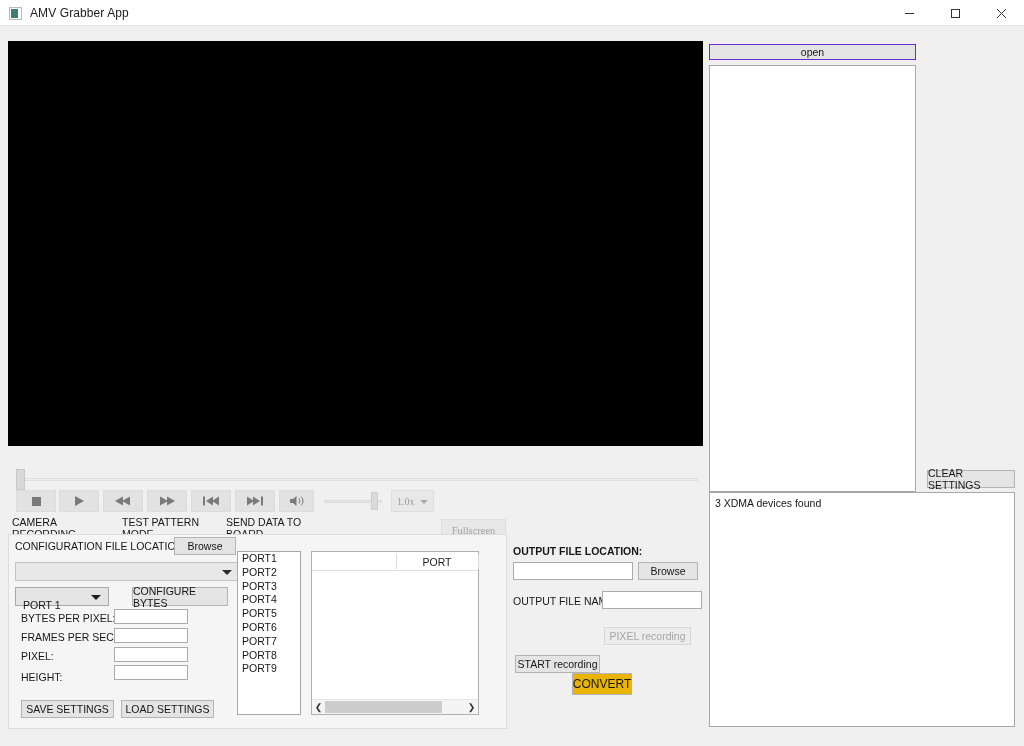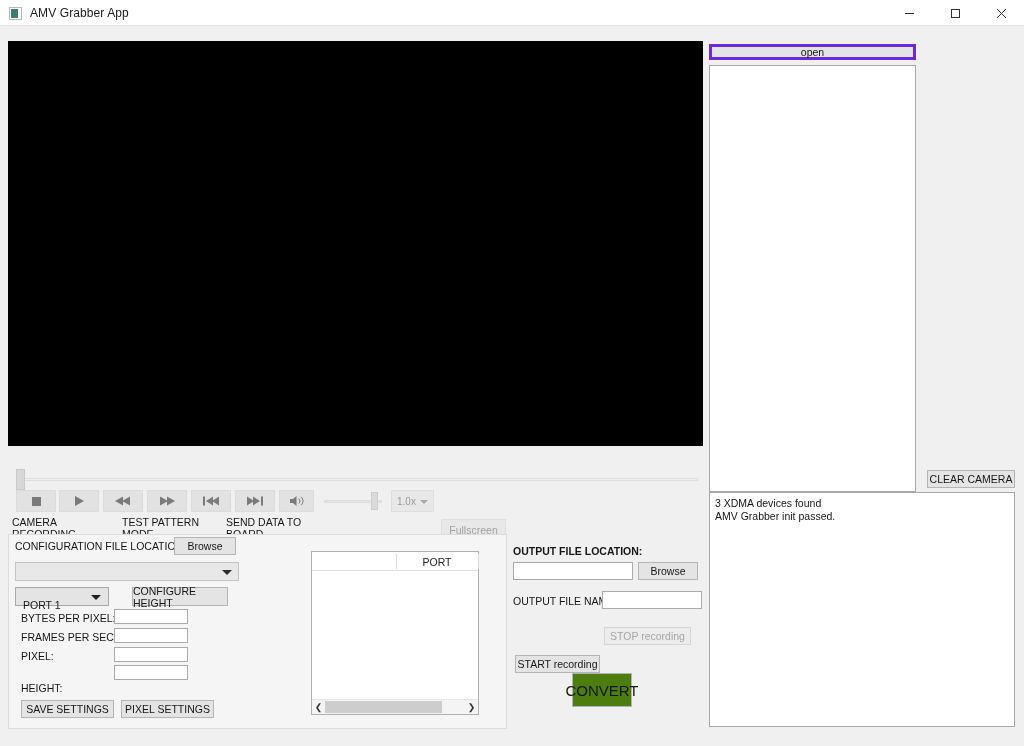"open" #btn-open { border: 3px solid #6d28d9 -> 1px solid #6d28d9 }
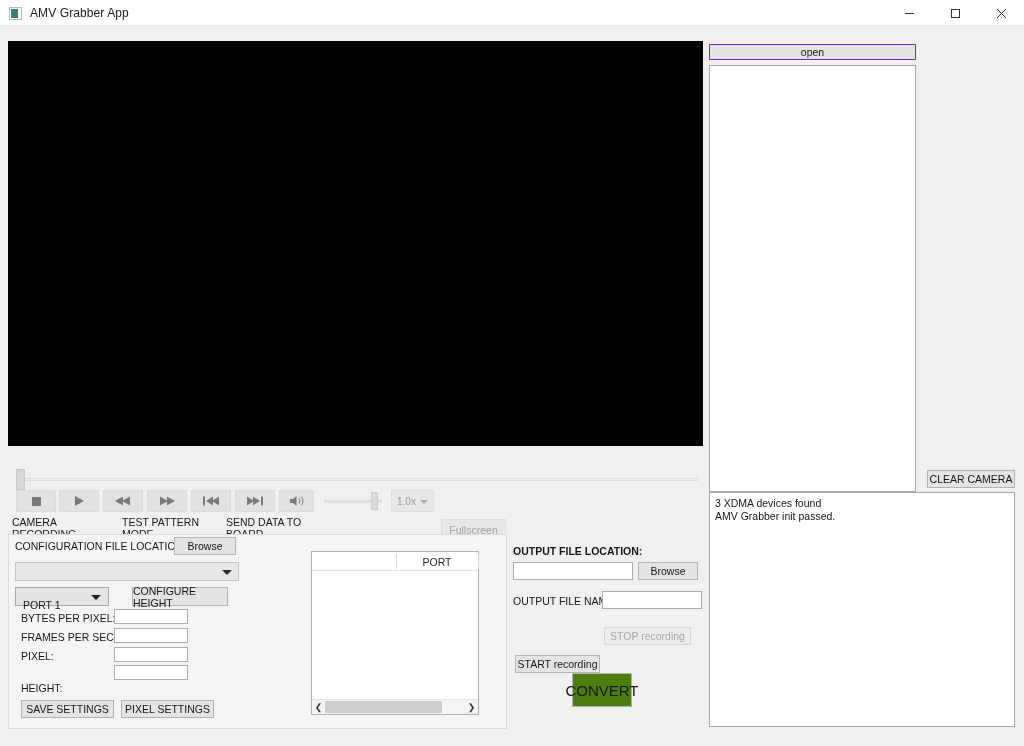"CLEAR CAMERA" div { text: CAMERA -> SETTINGS }
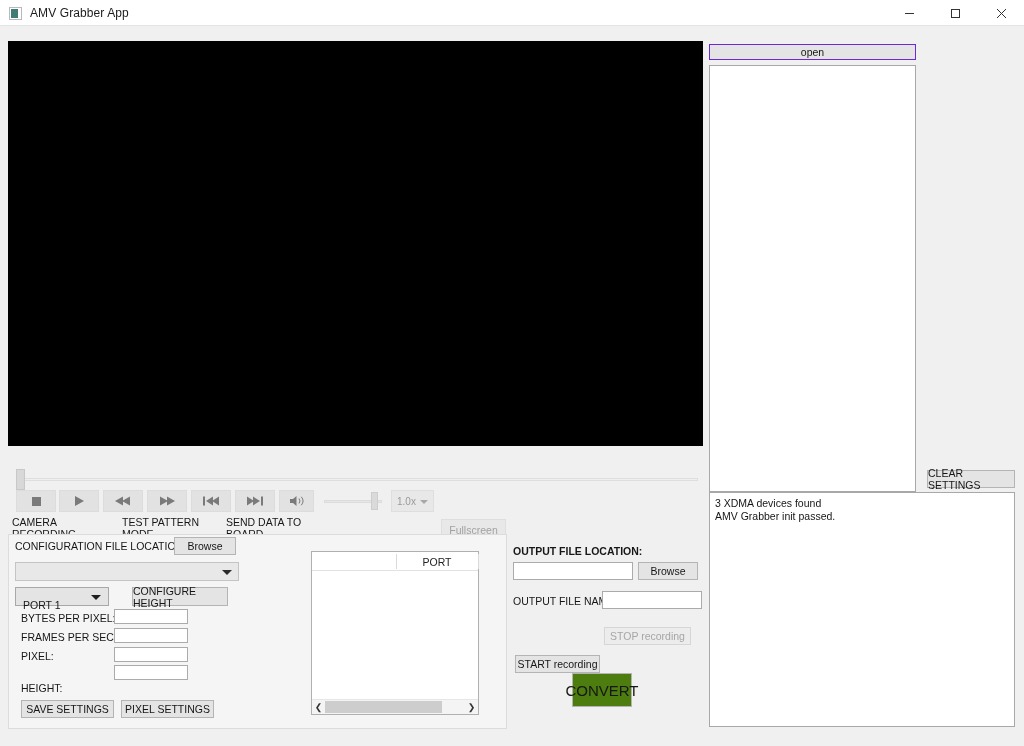"1.0x" #controls { font-family: none -> Liberation Serif, serif }
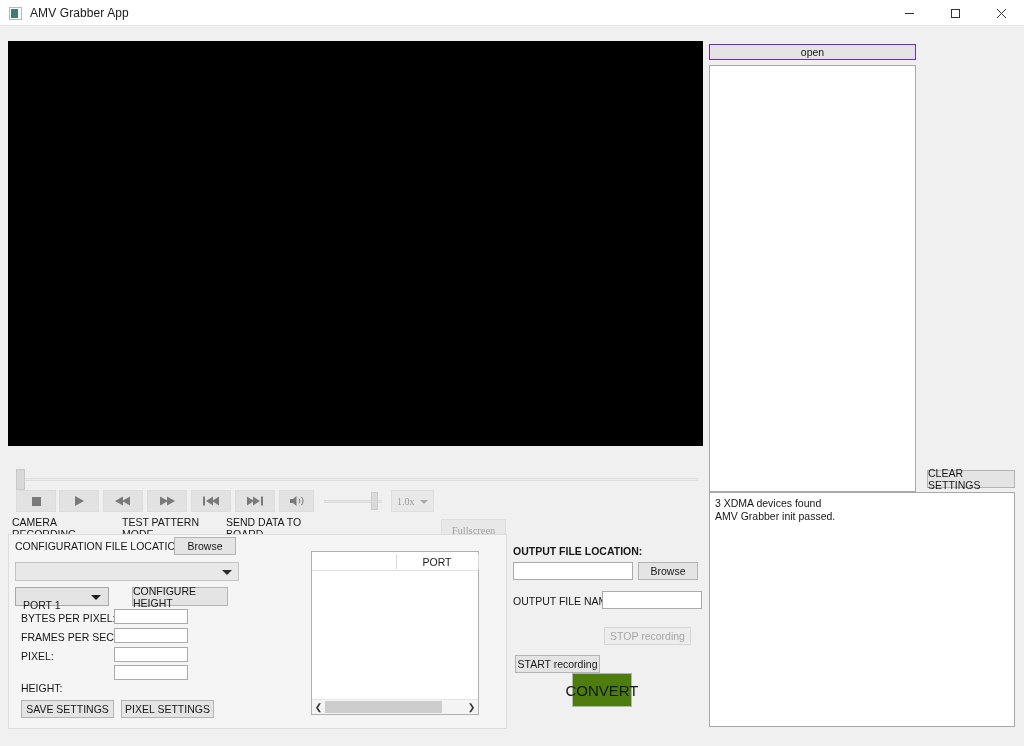"AMV Grabber init passed." div.console-line { html: <div>AMV Grabber init passed.</div> -> none }
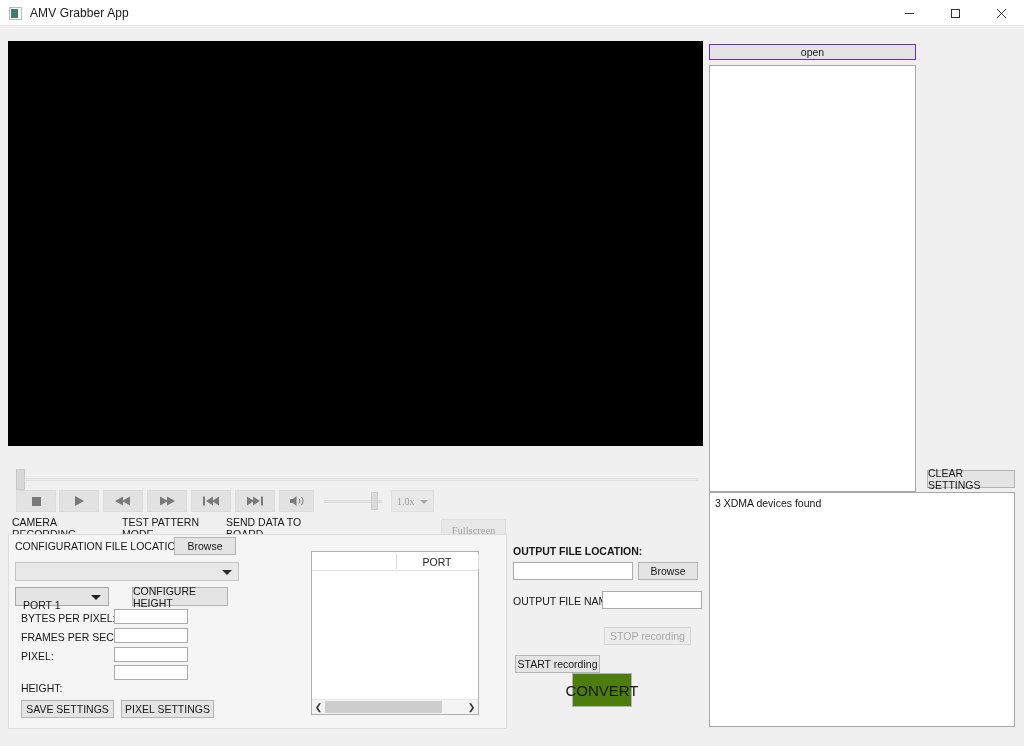"PORT1" div { html: none -> <div> <div>PORT1</div> <div>PORT2</div> <div>PORT3</div> <div>PORT4</div> <div>PORT5</div> <div>PORT6</div> <div>PORT7</div> <div>PORT8</div> <div>PORT9</div> </div> }
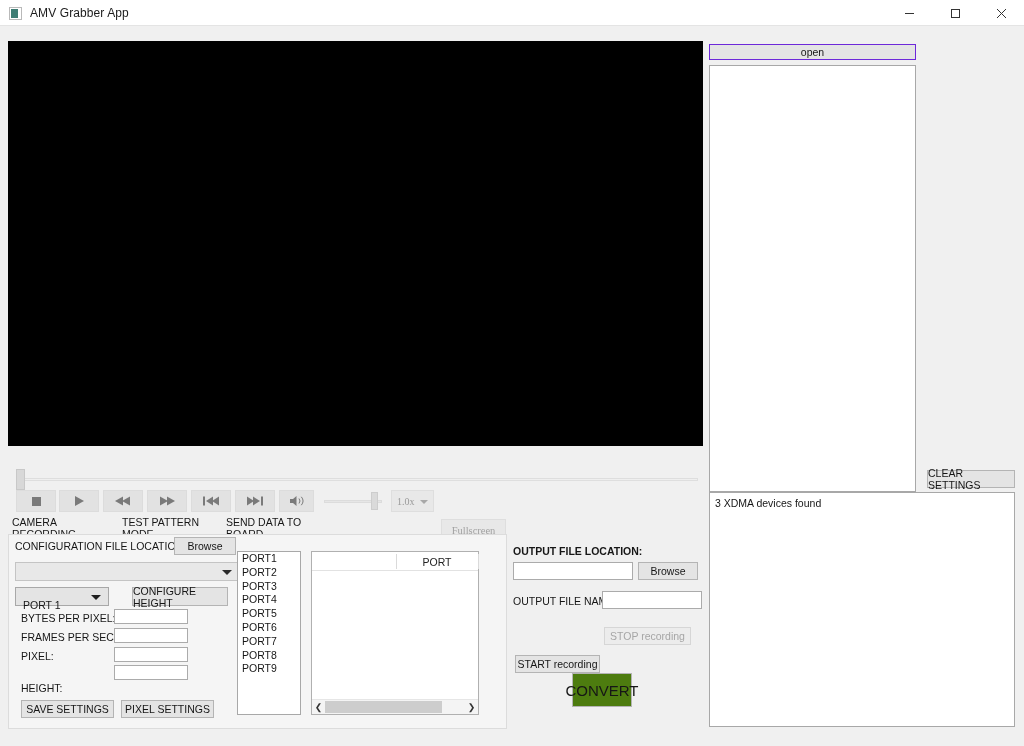"CONFIGURE HEIGHT" div.btn { text: HEIGHT -> BYTES }
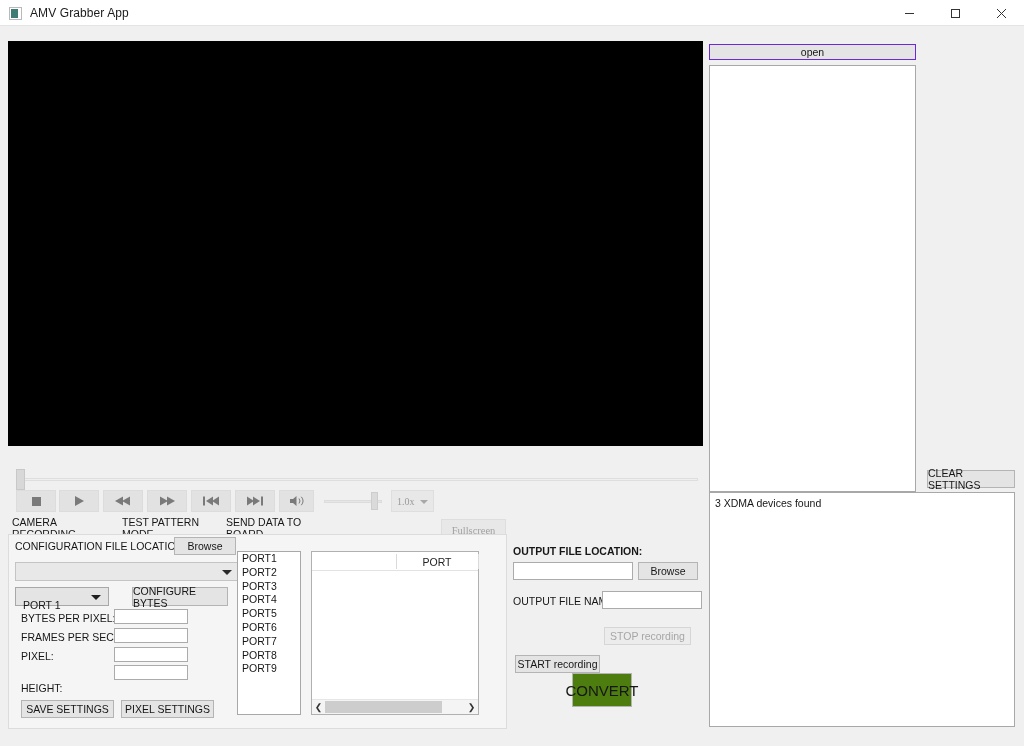"STOP recording" div { text: STOP -> PIXEL }
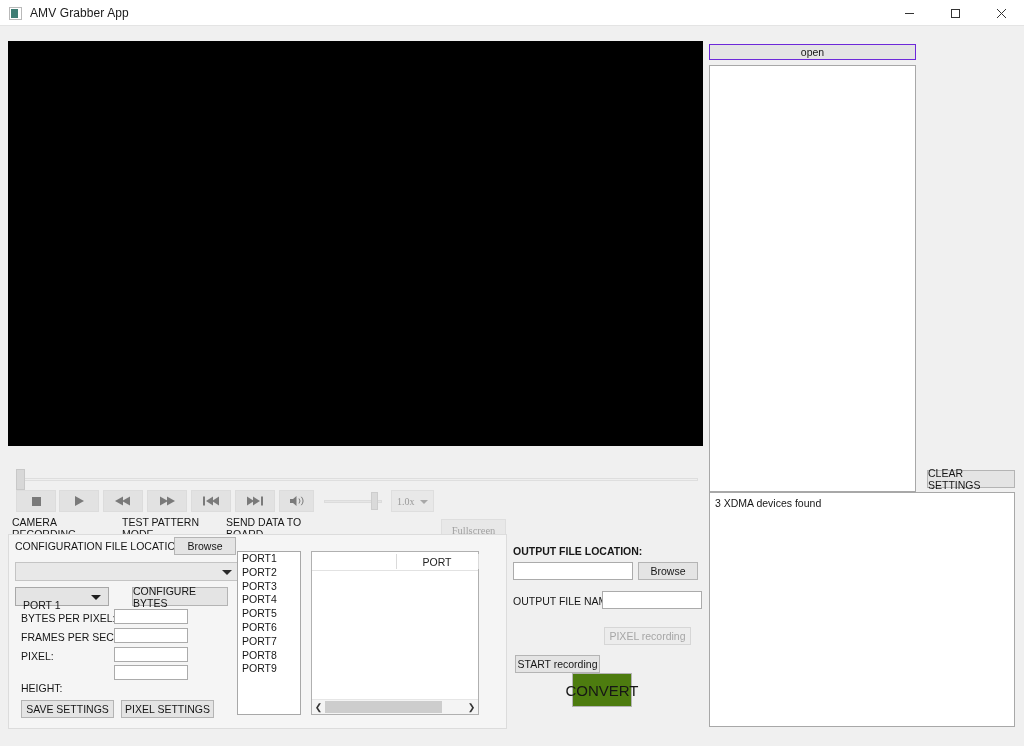"HEIGHT:" #lbl-height { top: 147px -> 136px }
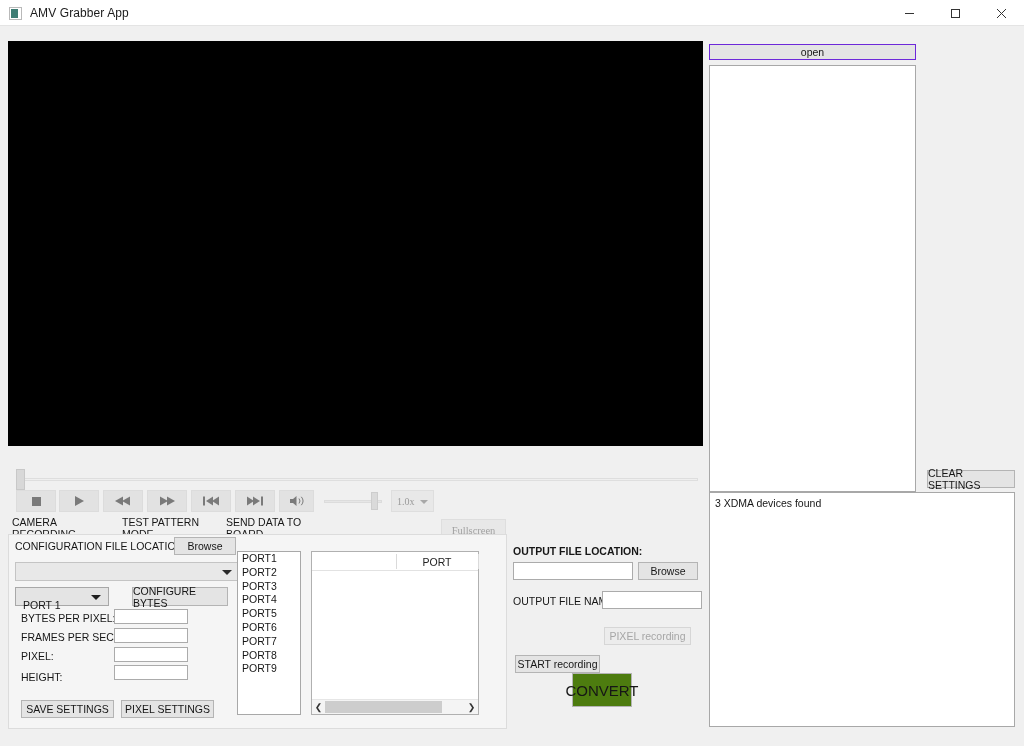"CONVERT" #btn-convert { background: #4d7c0f -> #eab308; font-size: 15px -> 12px; height: 34px -> 22px }
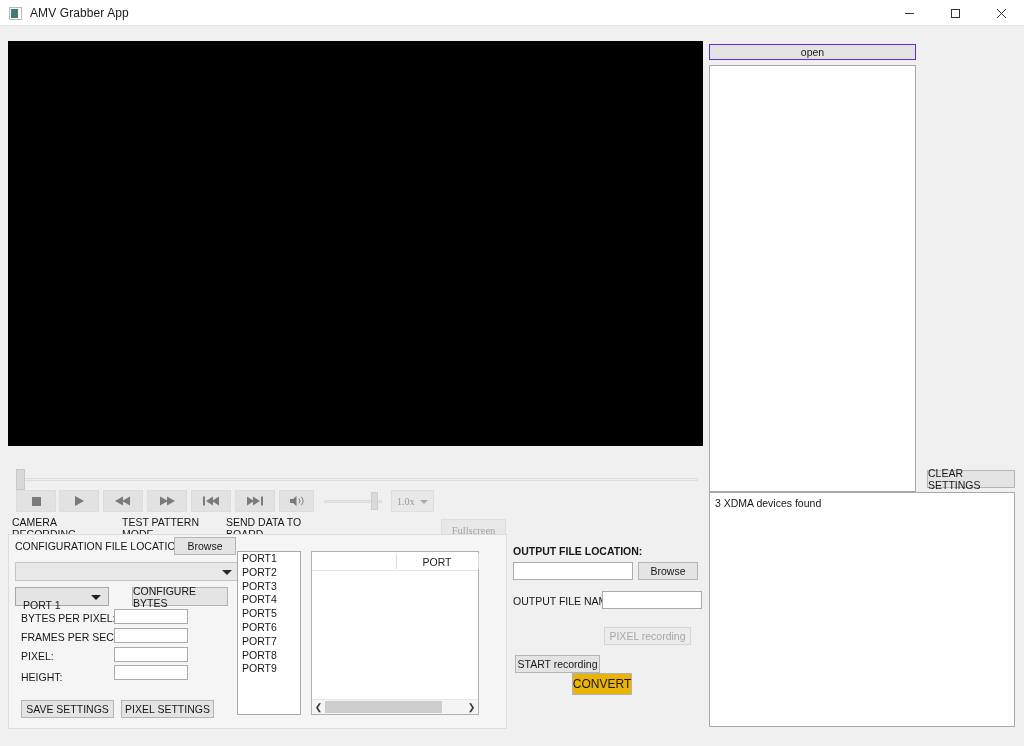"PIXEL SETTINGS" div.btn { text: PIXEL -> LOAD }
